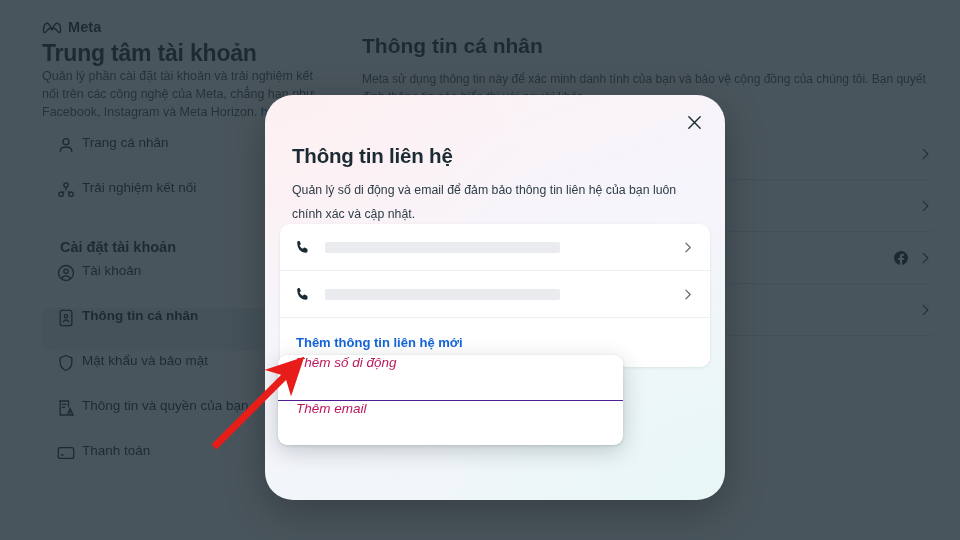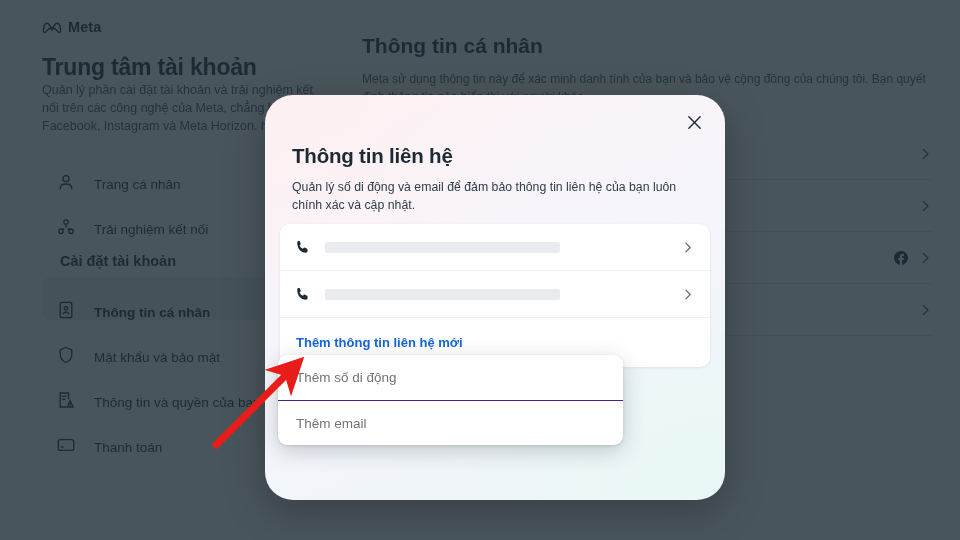"Meta" .brand { margin-bottom: 14px -> none }
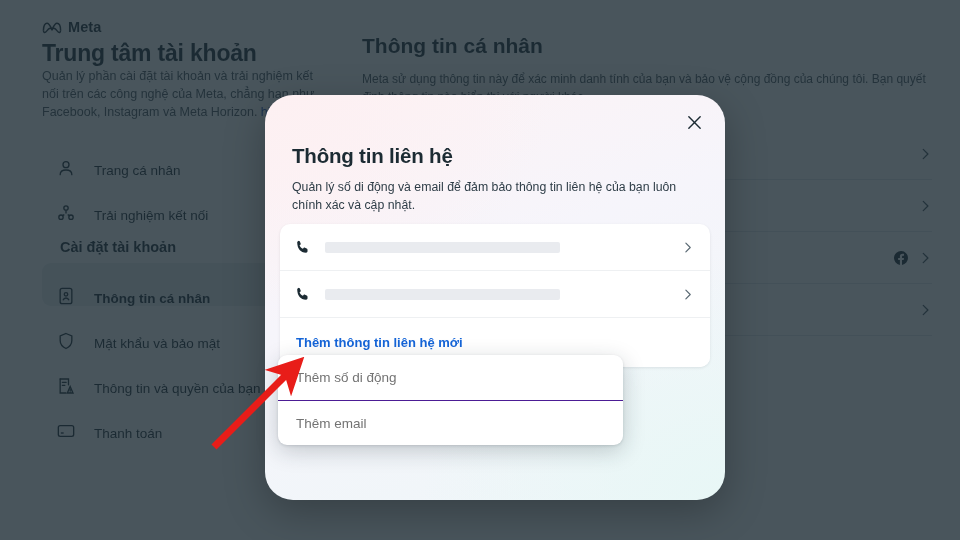"Trang cá nhân" .nav-item { align-items: flex-end -> flex-start; gap: 18px -> 6px }
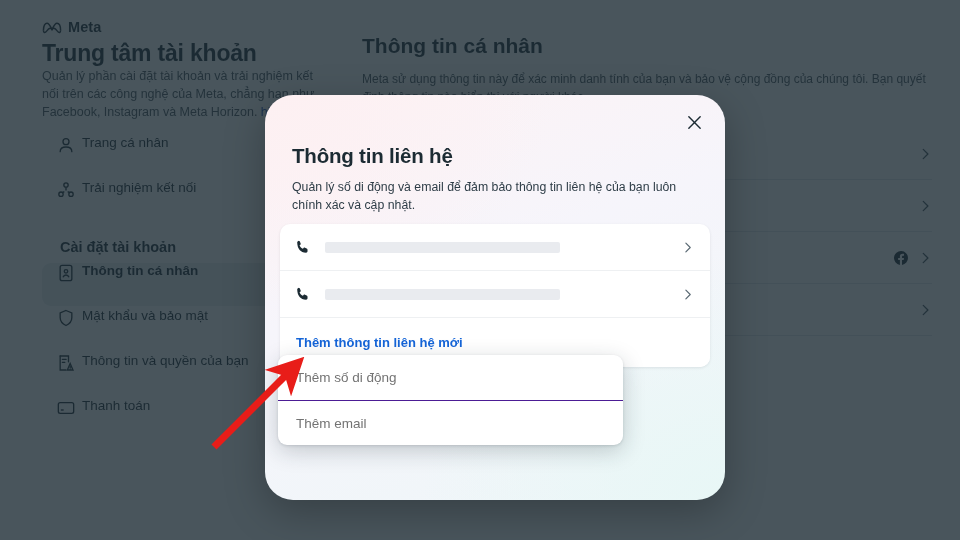"Quản lý số di động" .modal-sub { line-height: 18px -> 24px }
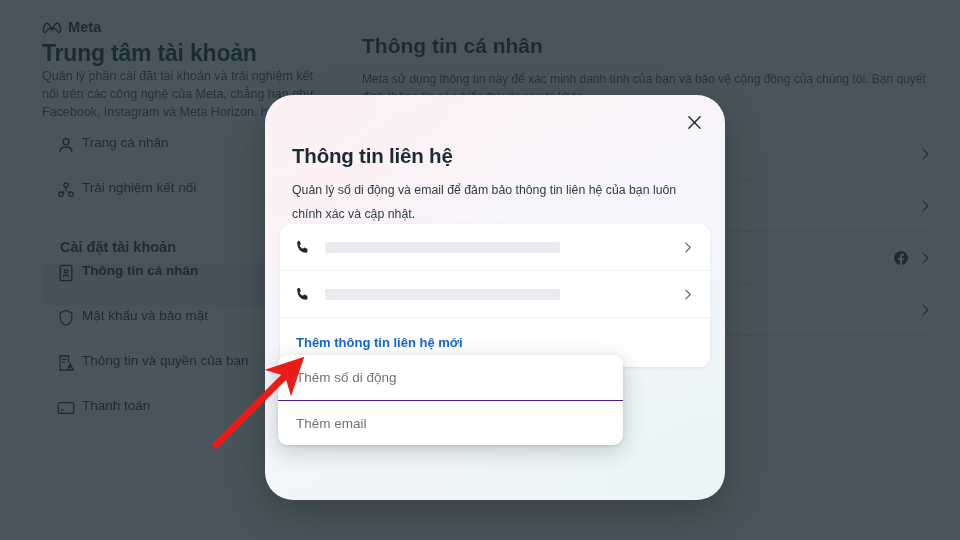"Tài khoản" div.nav-item { html: none -> <div> <span> <svg> <circle></circle> <circle></circle> <path></path> </svg> </span> <span>Tài khoản</span> </div> }
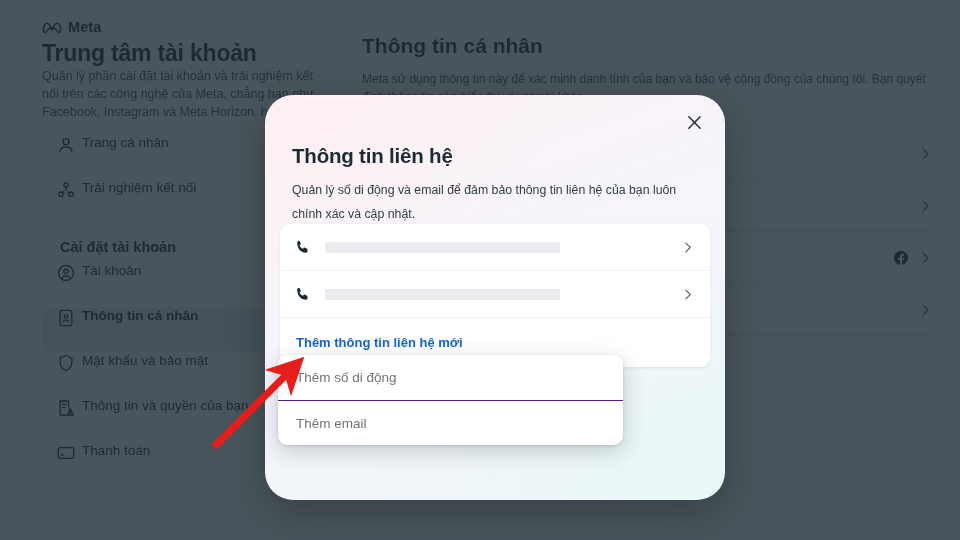"Thêm số di động" .dd-item { align-items: center -> flex-start; color: #737373 -> #be185d; font-style: none -> italic }
